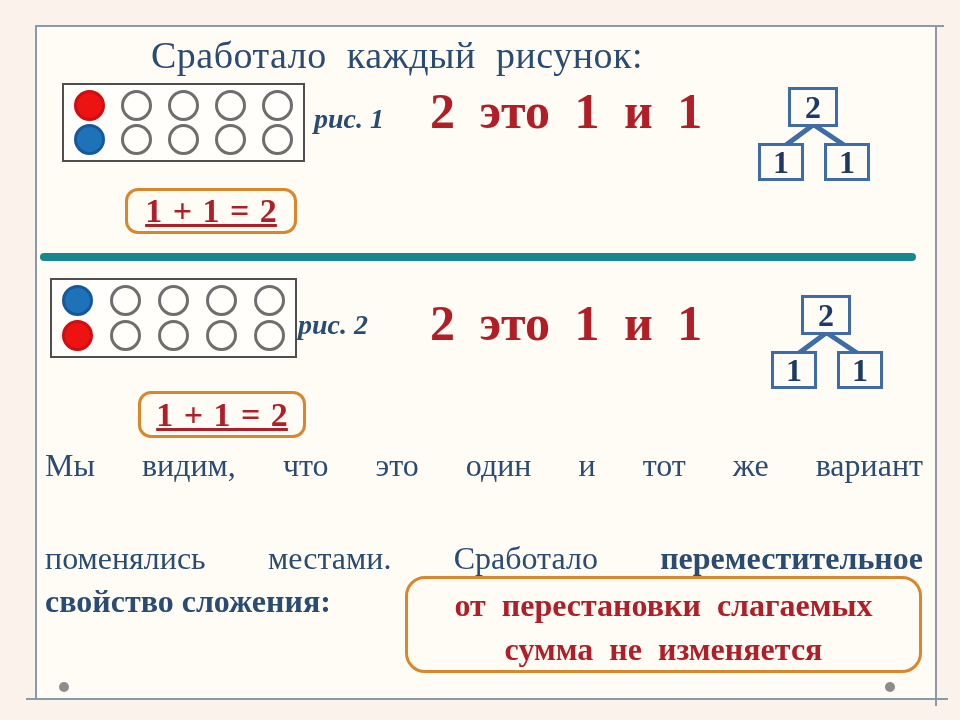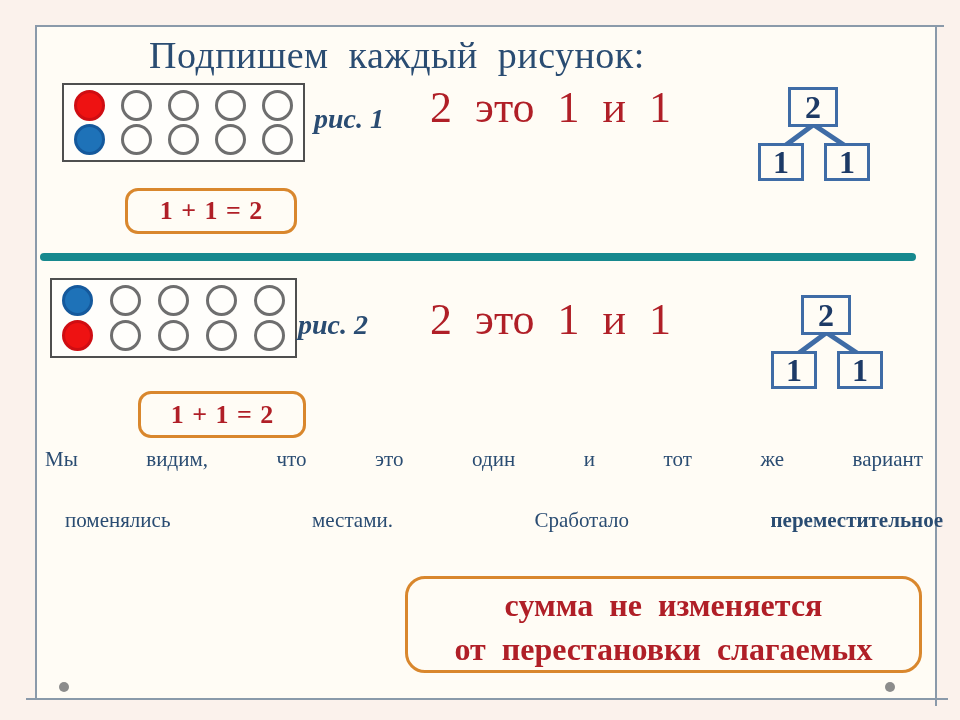"Подпишем каждый рисунок:" div.page-title { text: Подпишем -> Сработало }
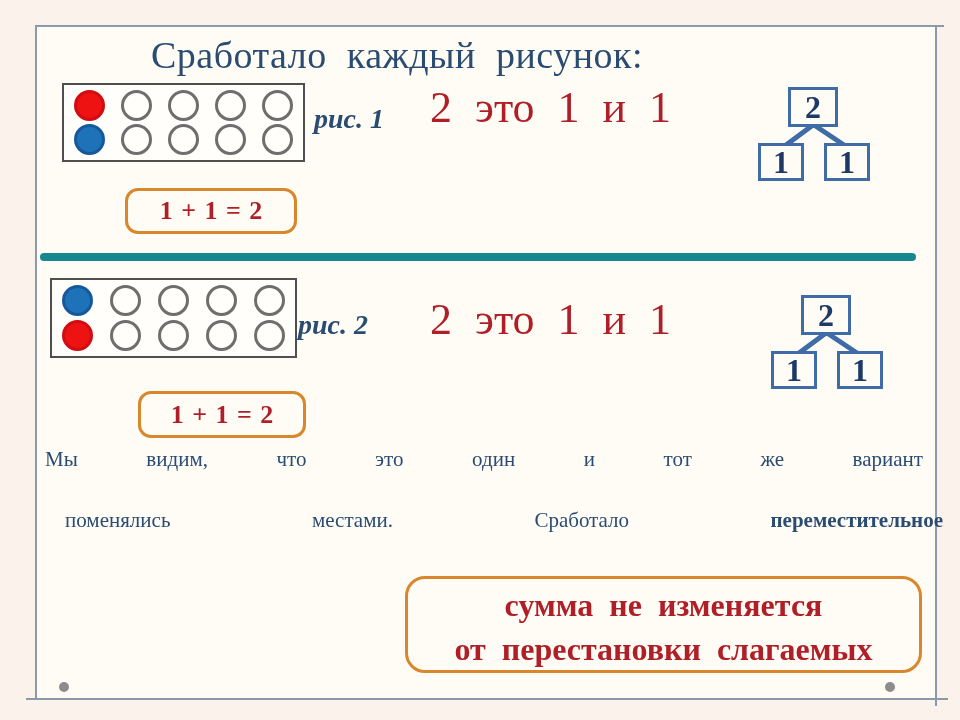"2 это 1 и 1" .statement { font-size: 44px -> 50px; font-weight: normal -> bold }
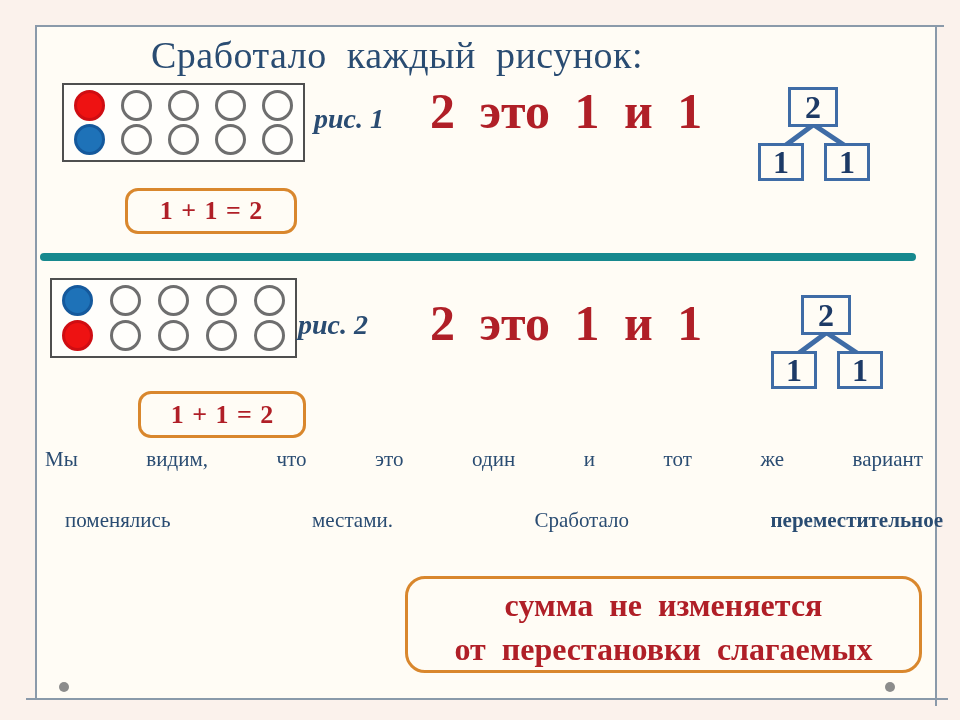"1 + 1 = 2" .equation-box { font-size: 26px -> 34px; text-decoration: none -> underline }
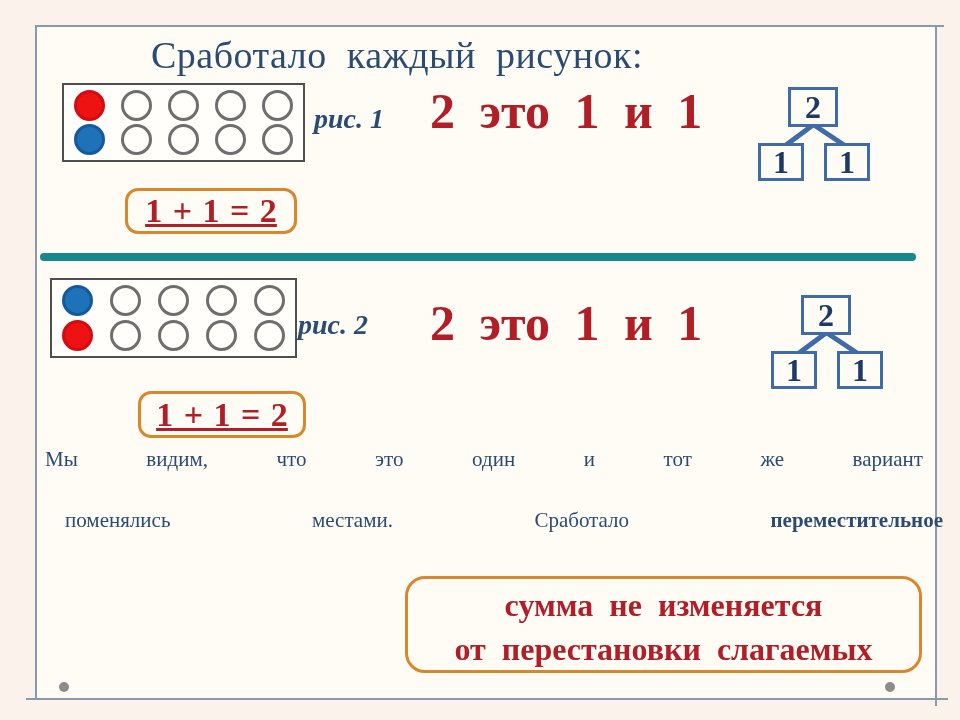"Мы видим, что это один" .para-line { font-size: 21px -> 32px }
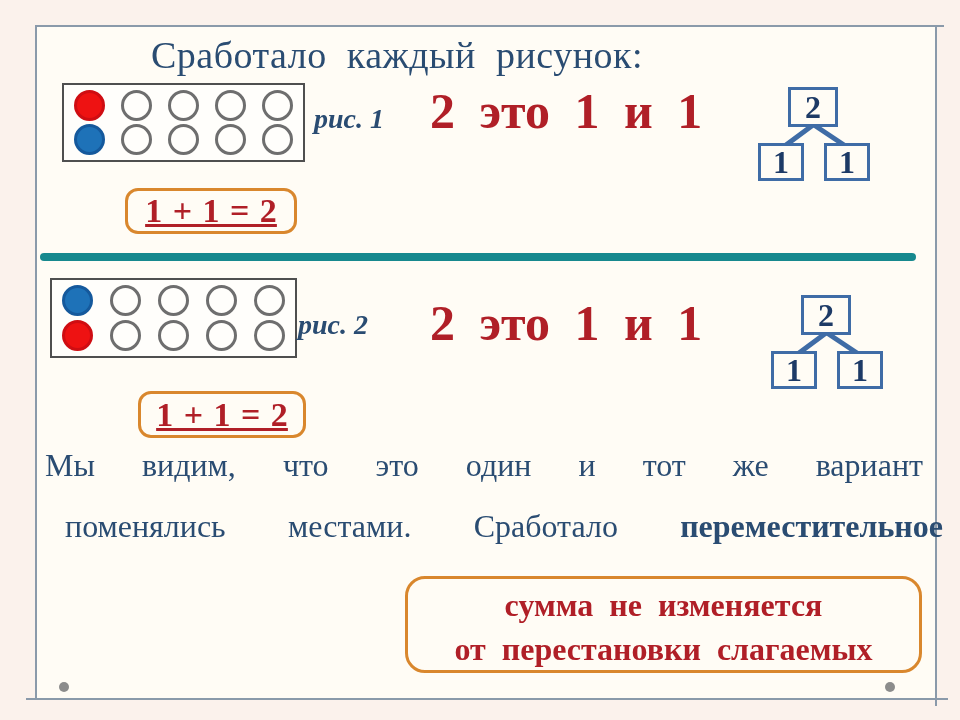"поменялись местами. Сработало" .para-3 { margin-left: 20px -> none; top: 508px -> 540px }
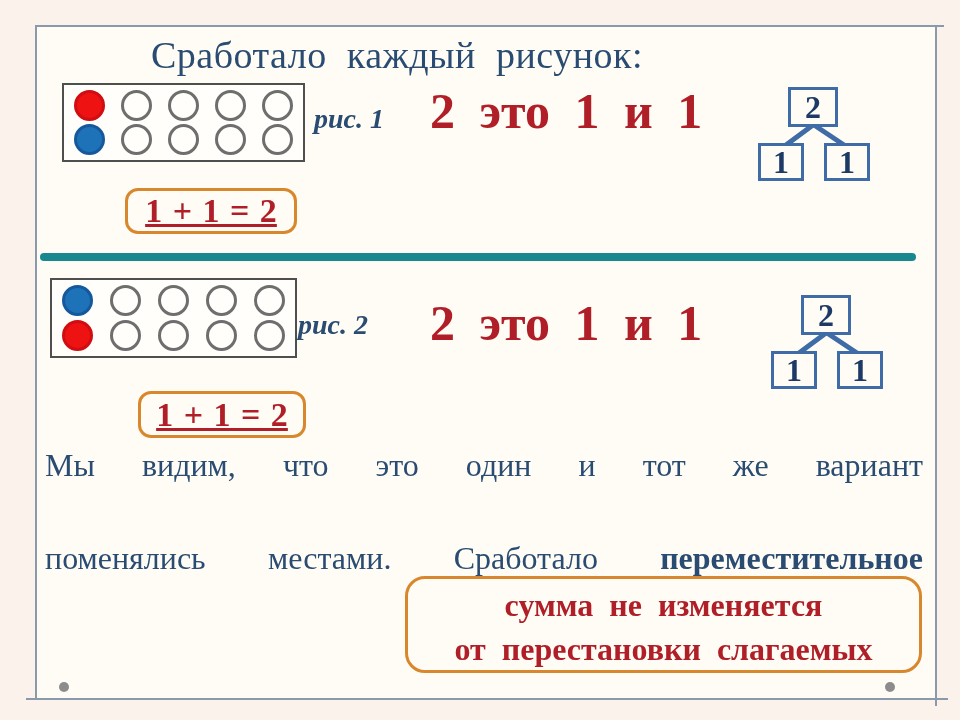"свойство сложения:" div.para-line { html: none -> <div>свойство сложения:</div> }
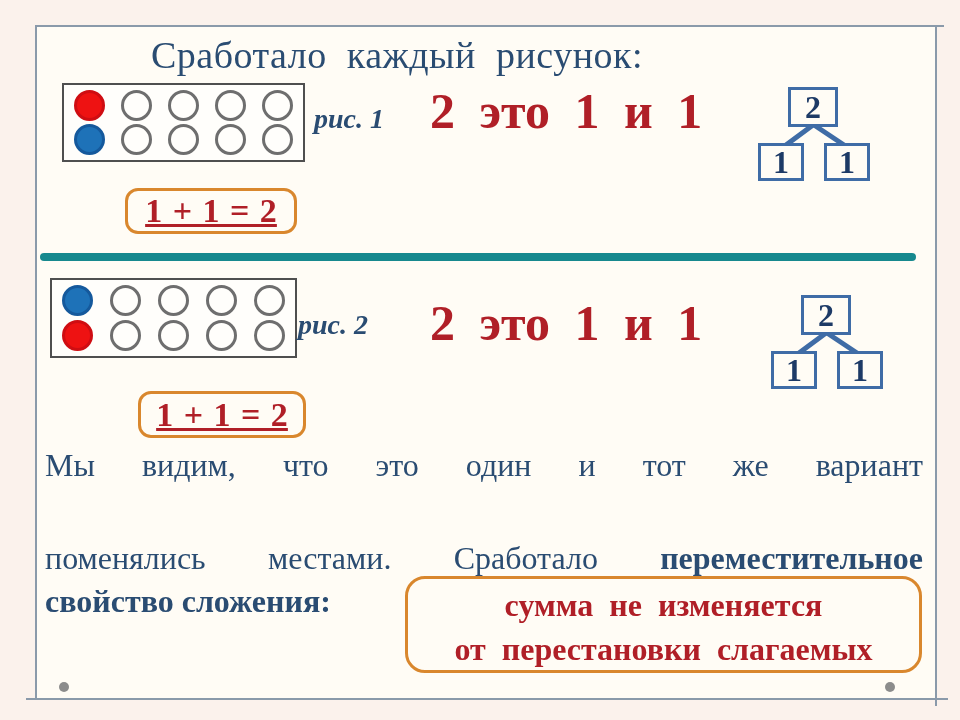"сумма не изменяется" div.callout-line { order: before "от перестановки слагаемых" -> after "от перестановки слагаемых" }
